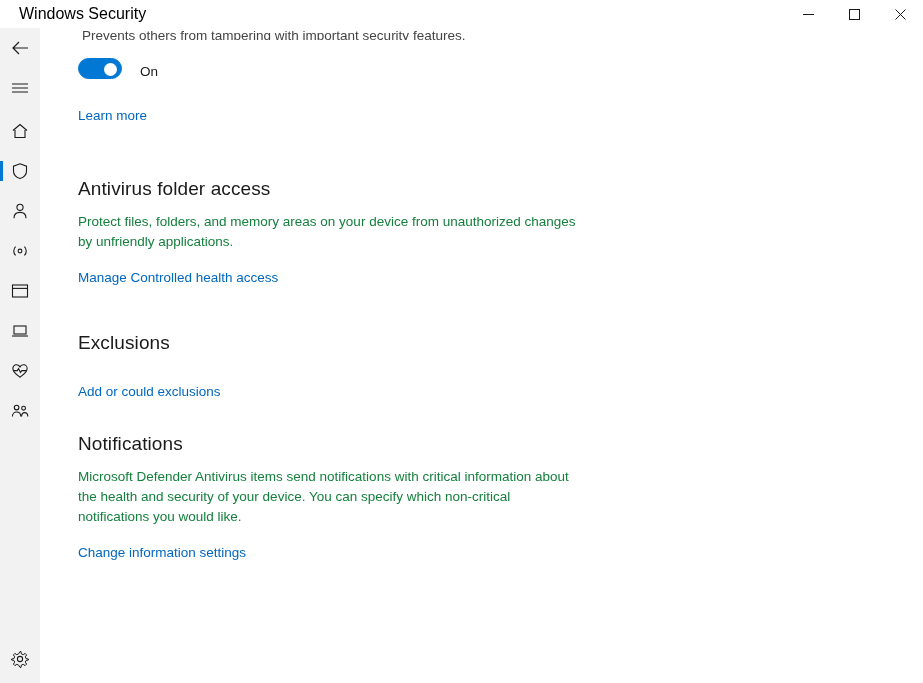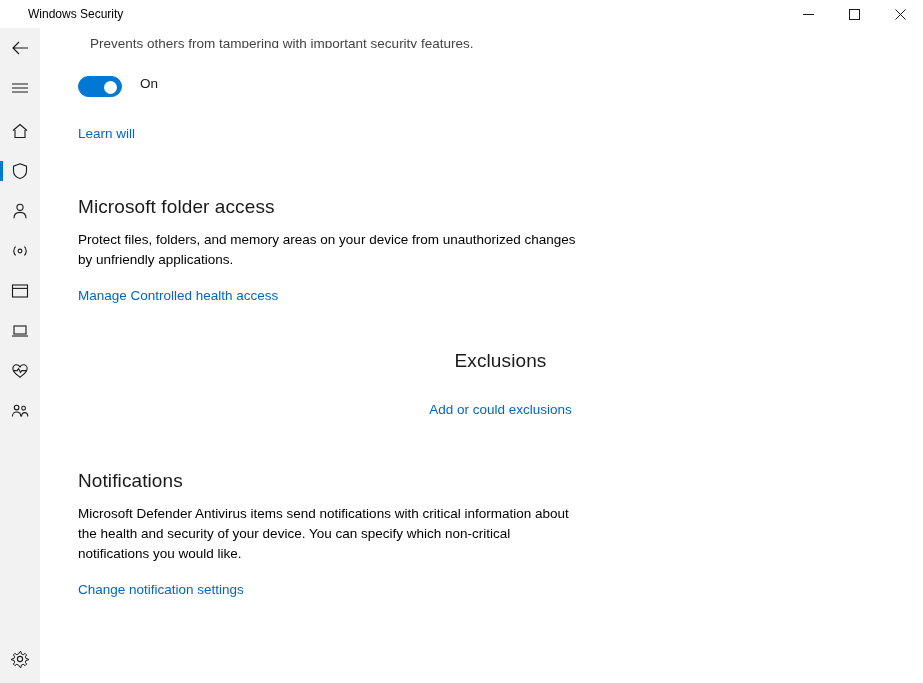"Windows Security" .titlebar-text { font-size: 12px -> 16px; margin-left: 28px -> 19px }
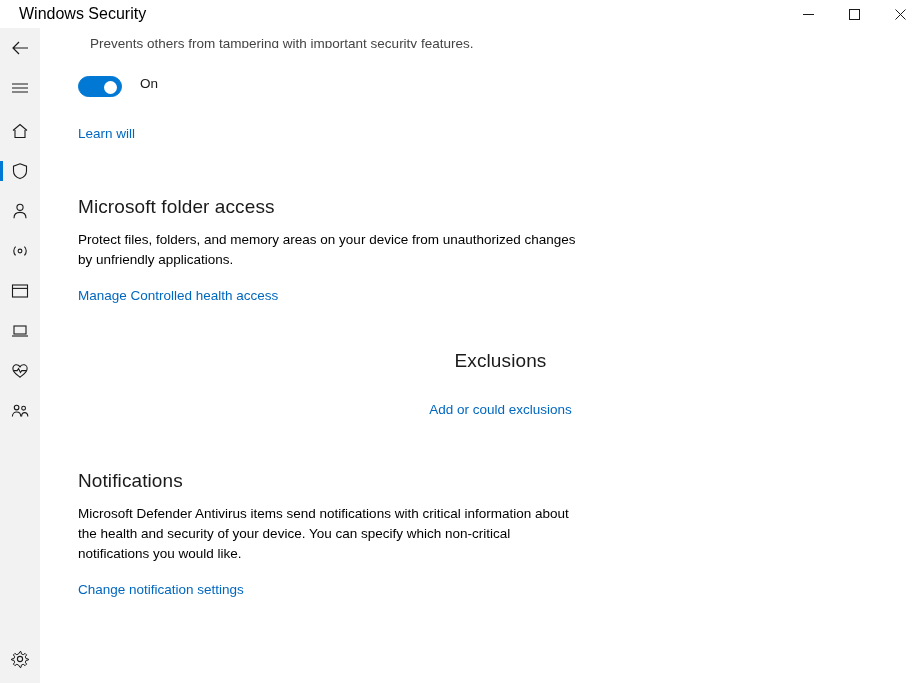"Prevents others from tampering with" .clipped-line { margin: 12px -> 4px }
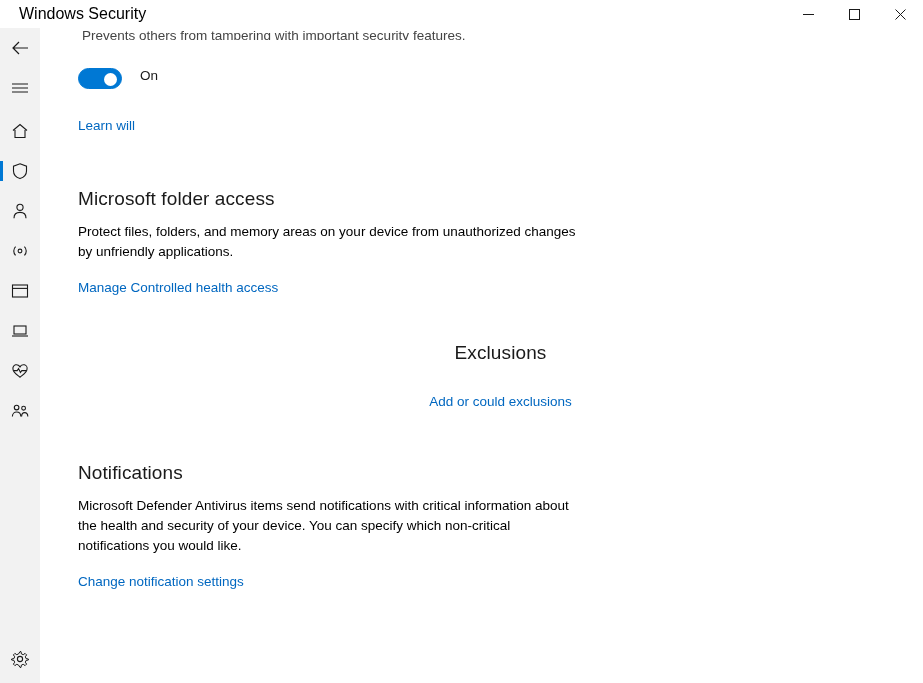"On" .toggle-row { align-items: flex-start -> flex-end; margin-top: 22px -> 12px }
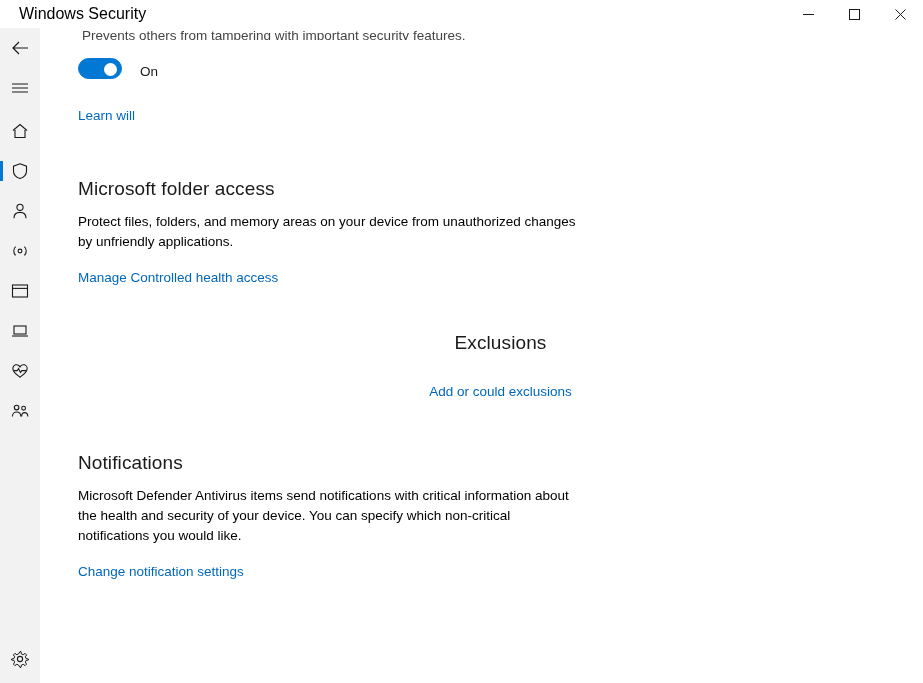"Learn will" a.link { text: will -> more }
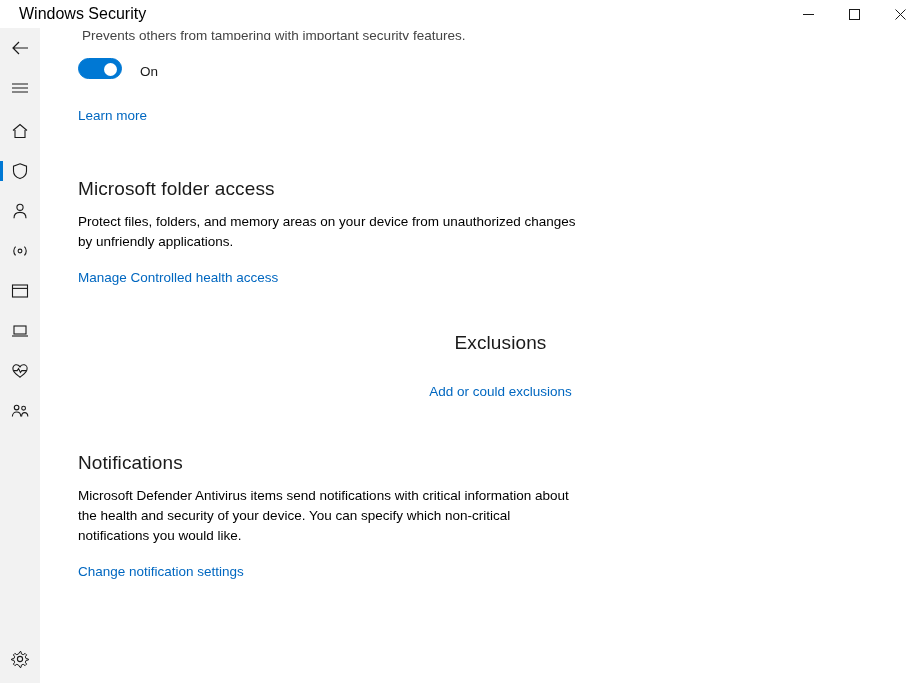"Microsoft folder access" h2 { text: Microsoft -> Antivirus }
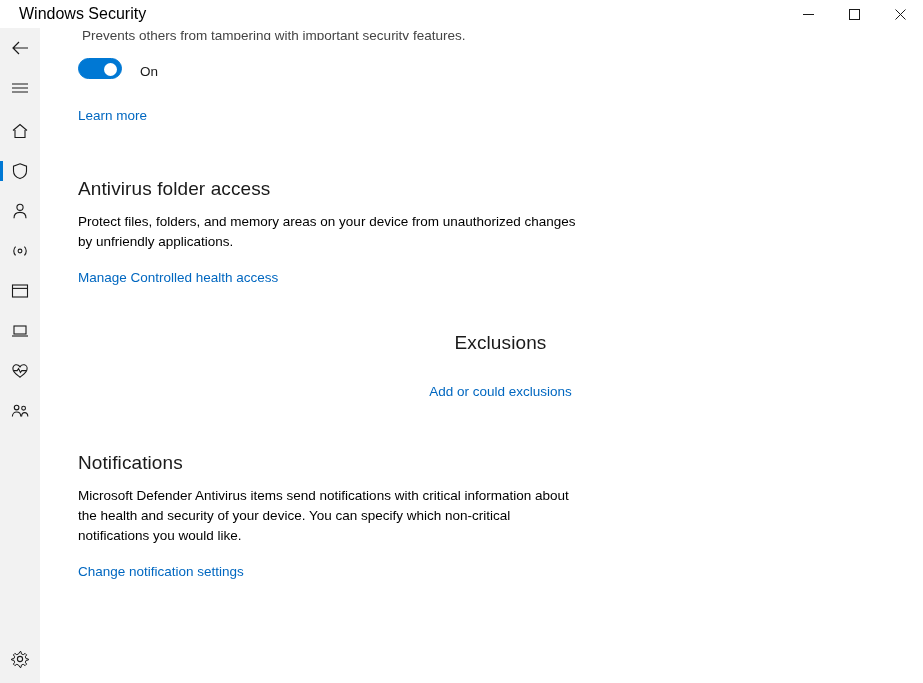"Protect files, folders, and memory" .section p { color: #000000 -> #15803d }
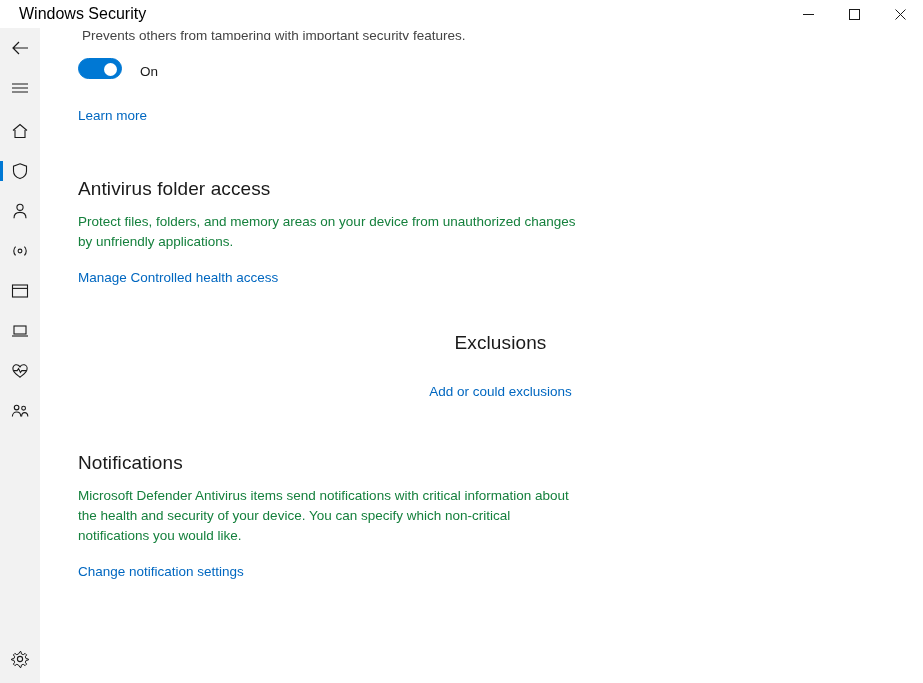"Exclusions" .sect-excl { text-align: center -> none }
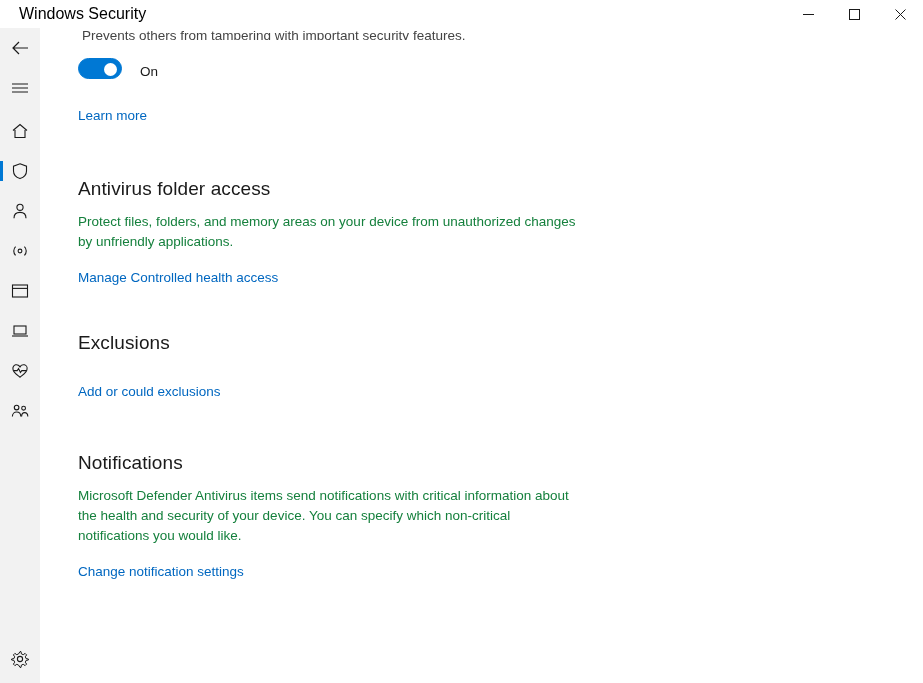"Notifications" .sect-notif { margin-top: 52px -> 33px }
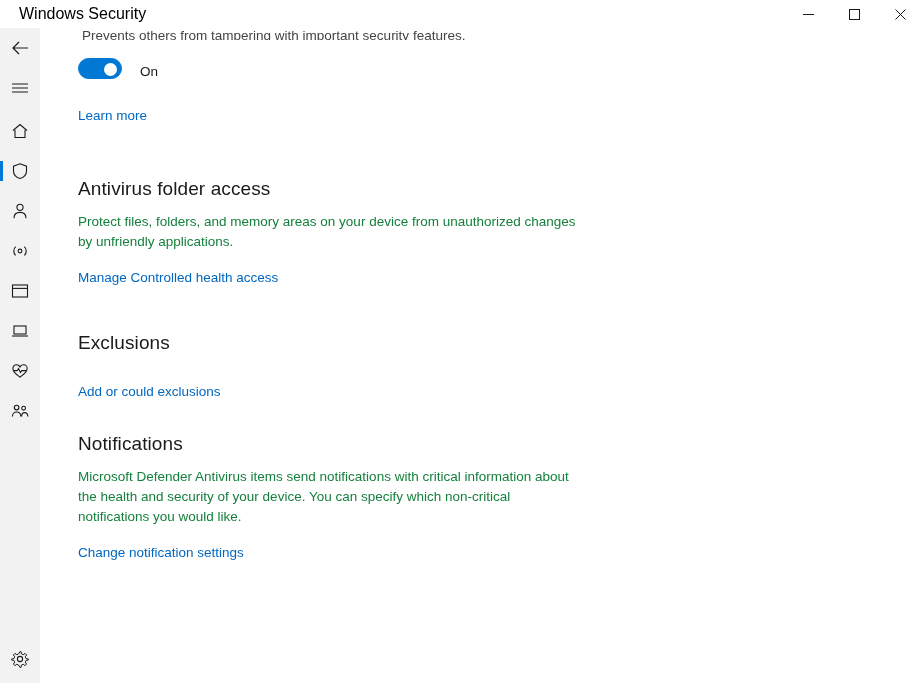"Change notification settings" a.link { text: notification -> information }
